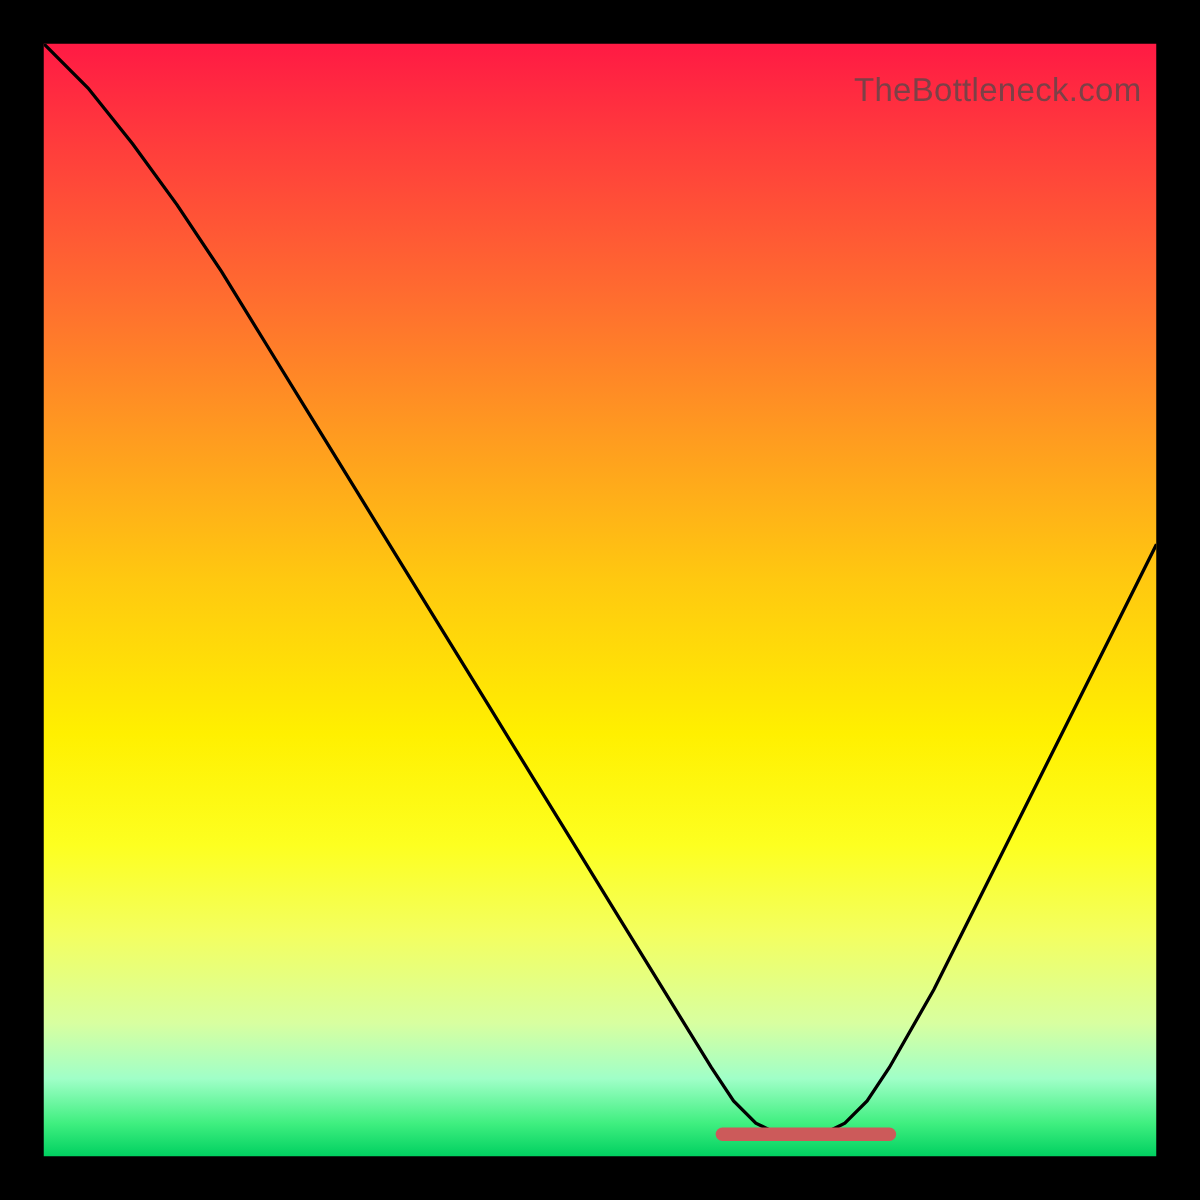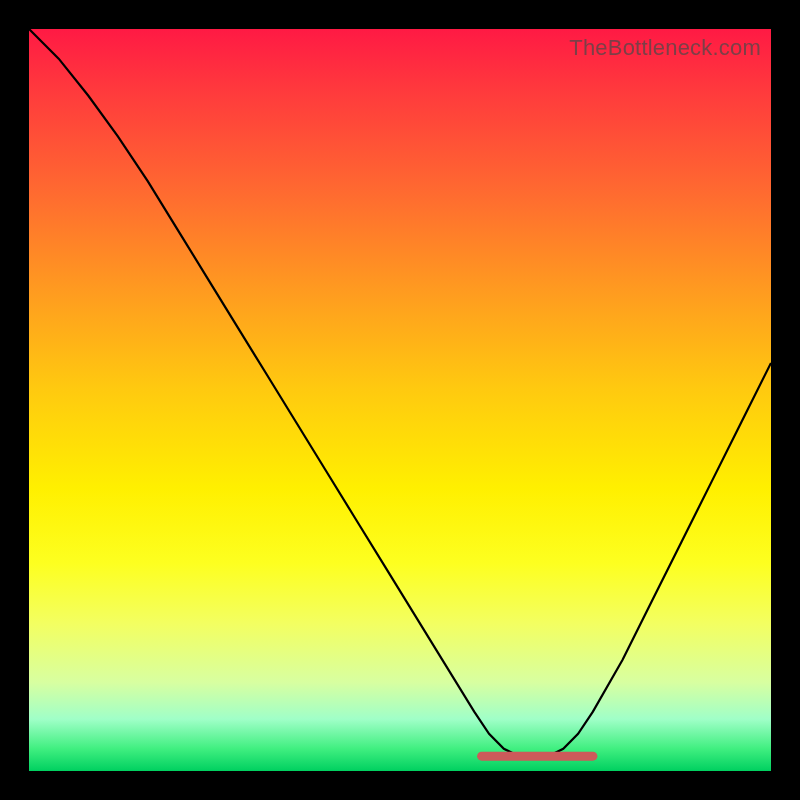"TheBottleneck.com" .watermark { top: 6px -> 18px }
